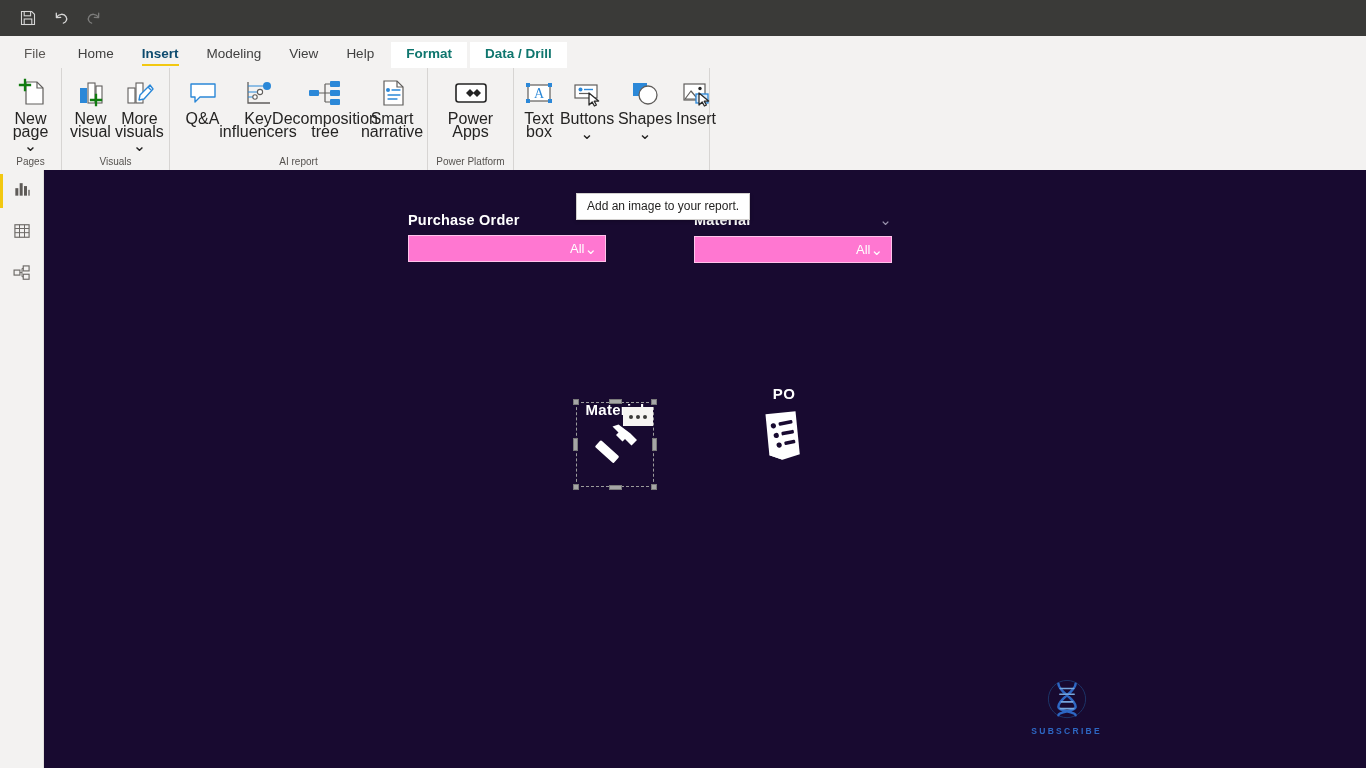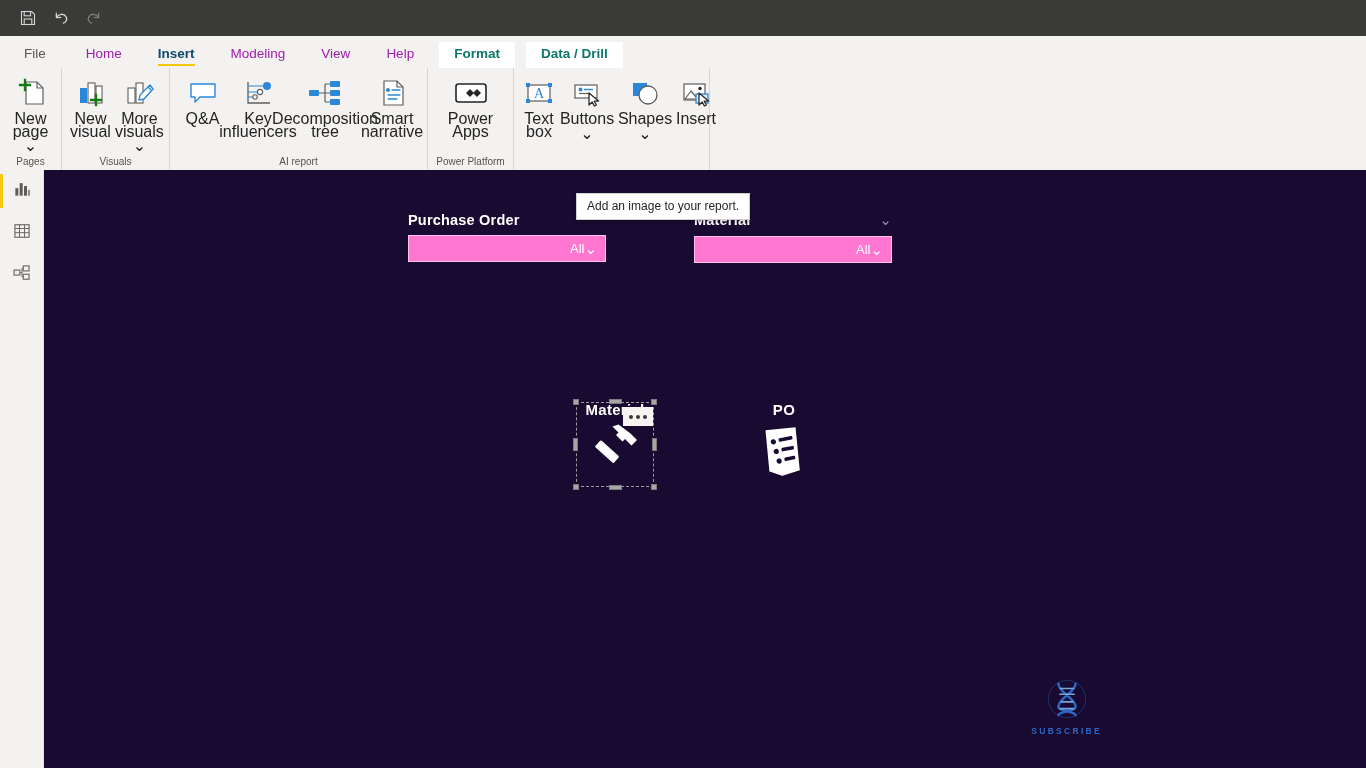"File" .tabstrip { gap: 8px -> 0 }
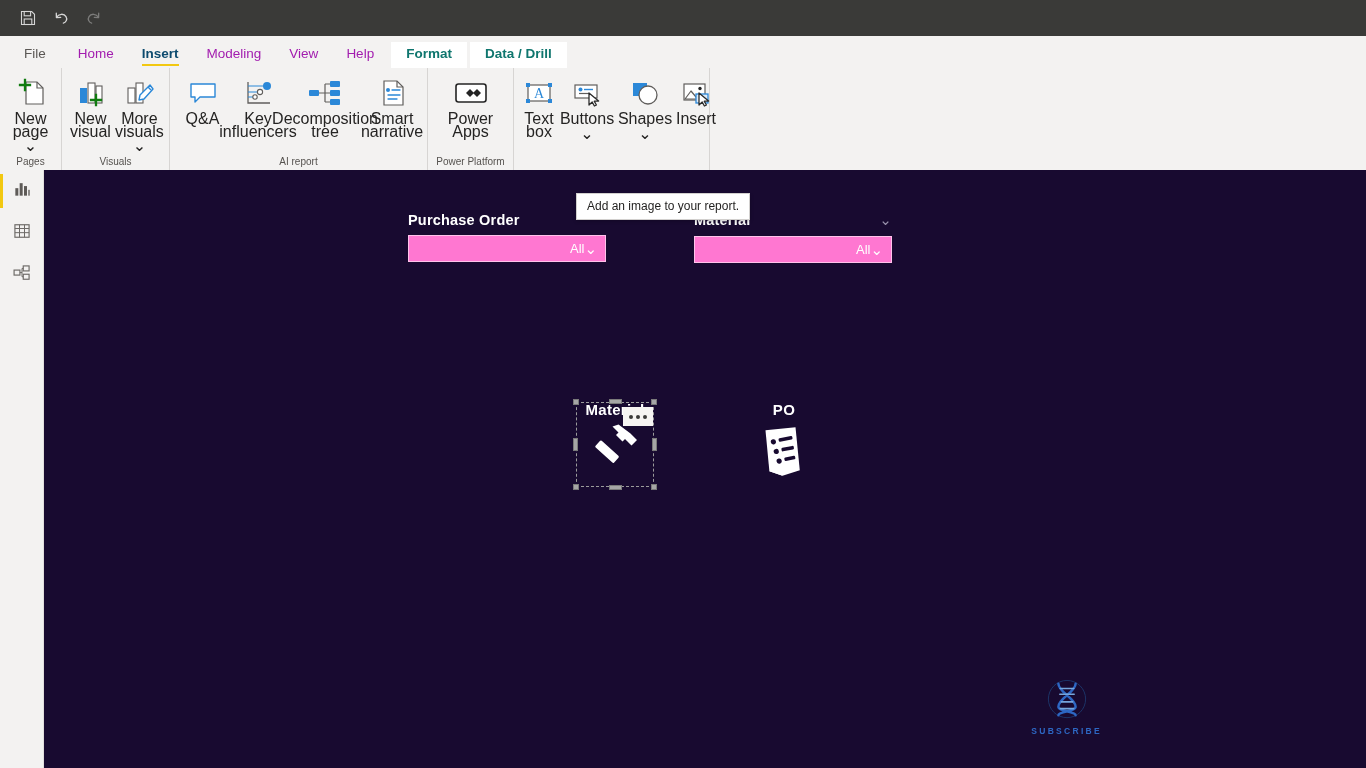"Home" .tab { color: #a21caf -> #404040 }
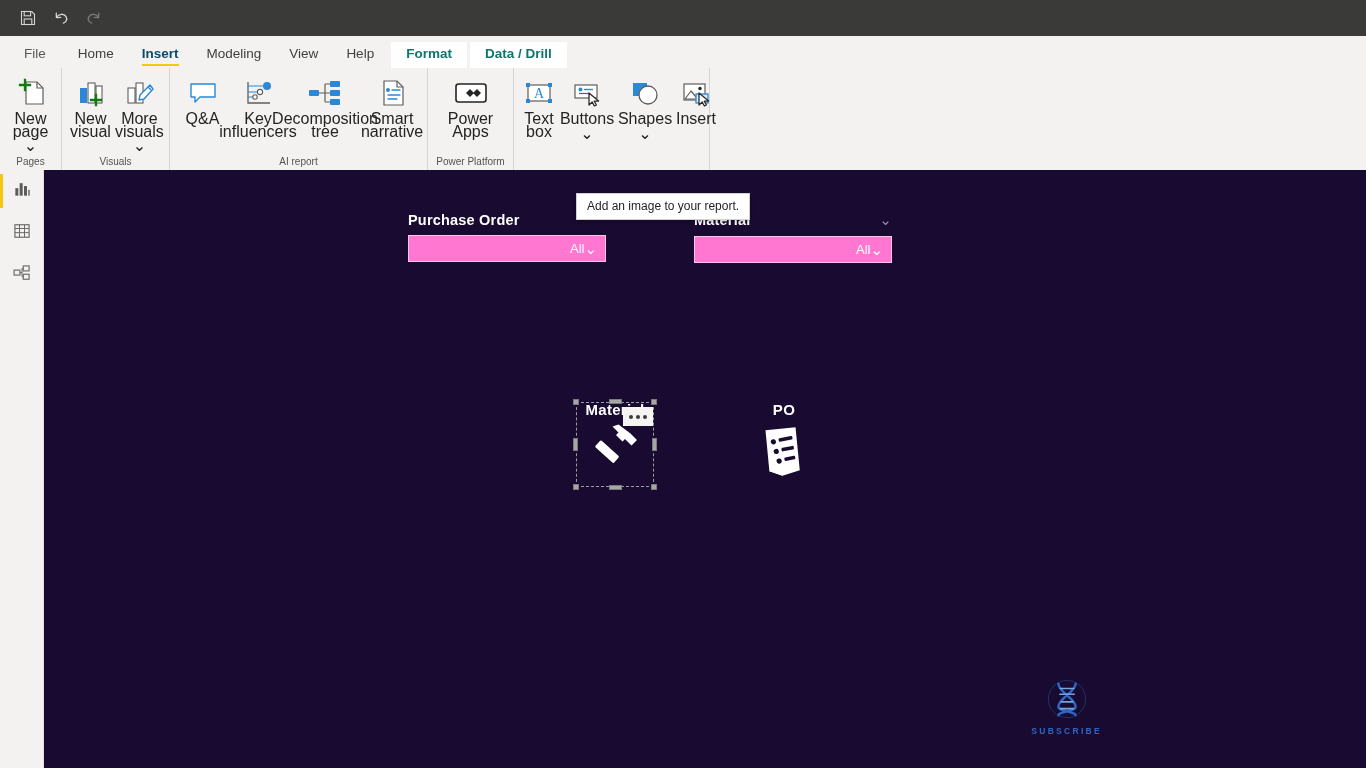"PO" div.canvas-img { top: 232px -> 216px }
